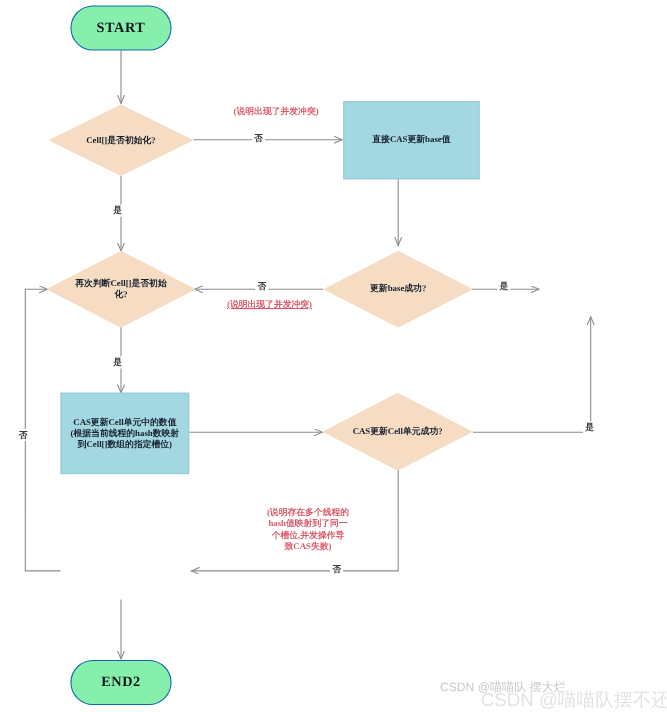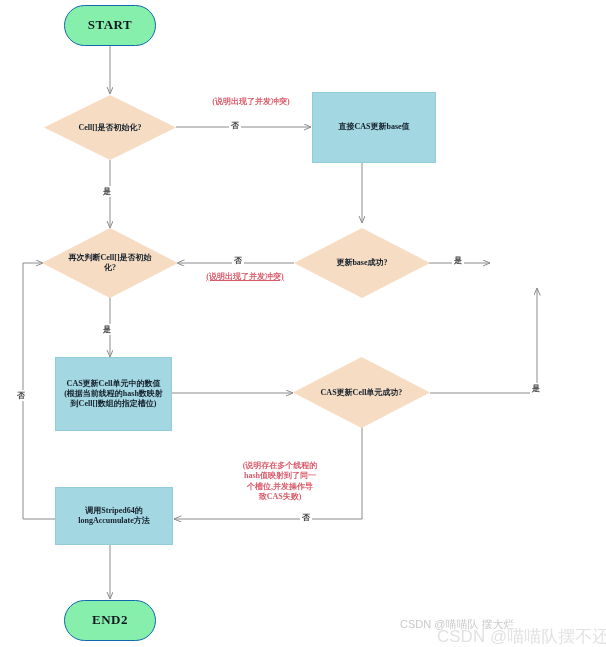"调用Striped64的" div.node { html: <div> <span>调用Striped64的</span> <span>longAccumulate方法</span> </div> -> none }
